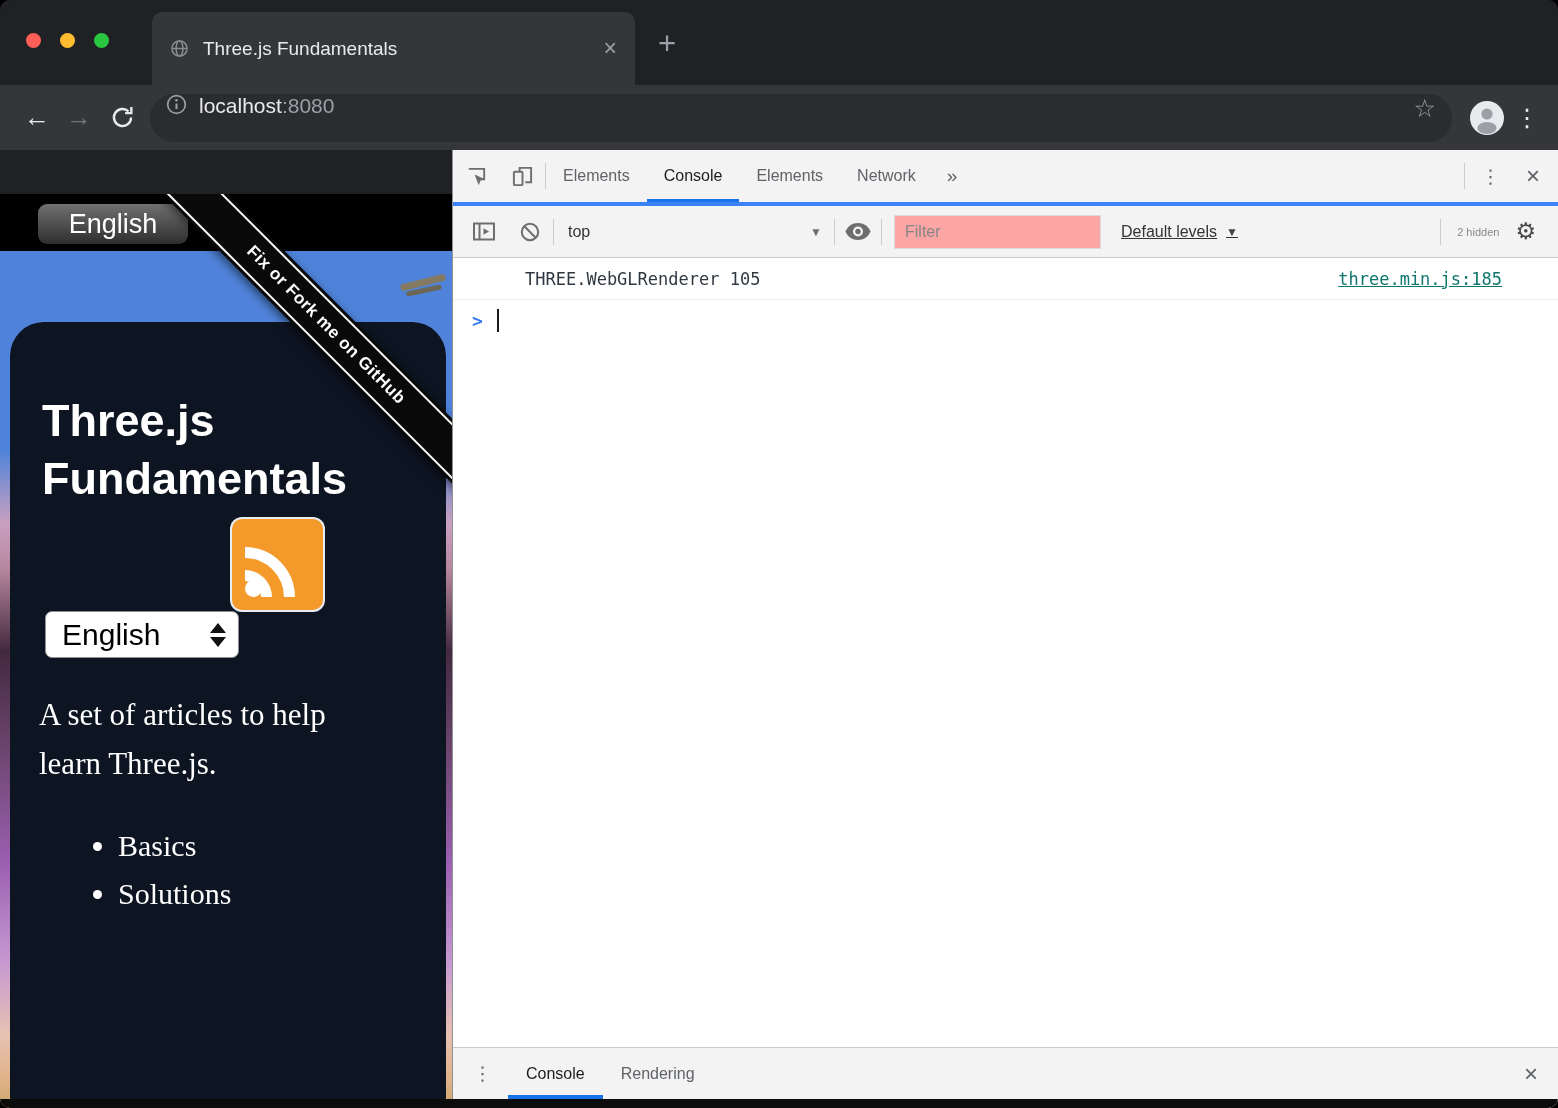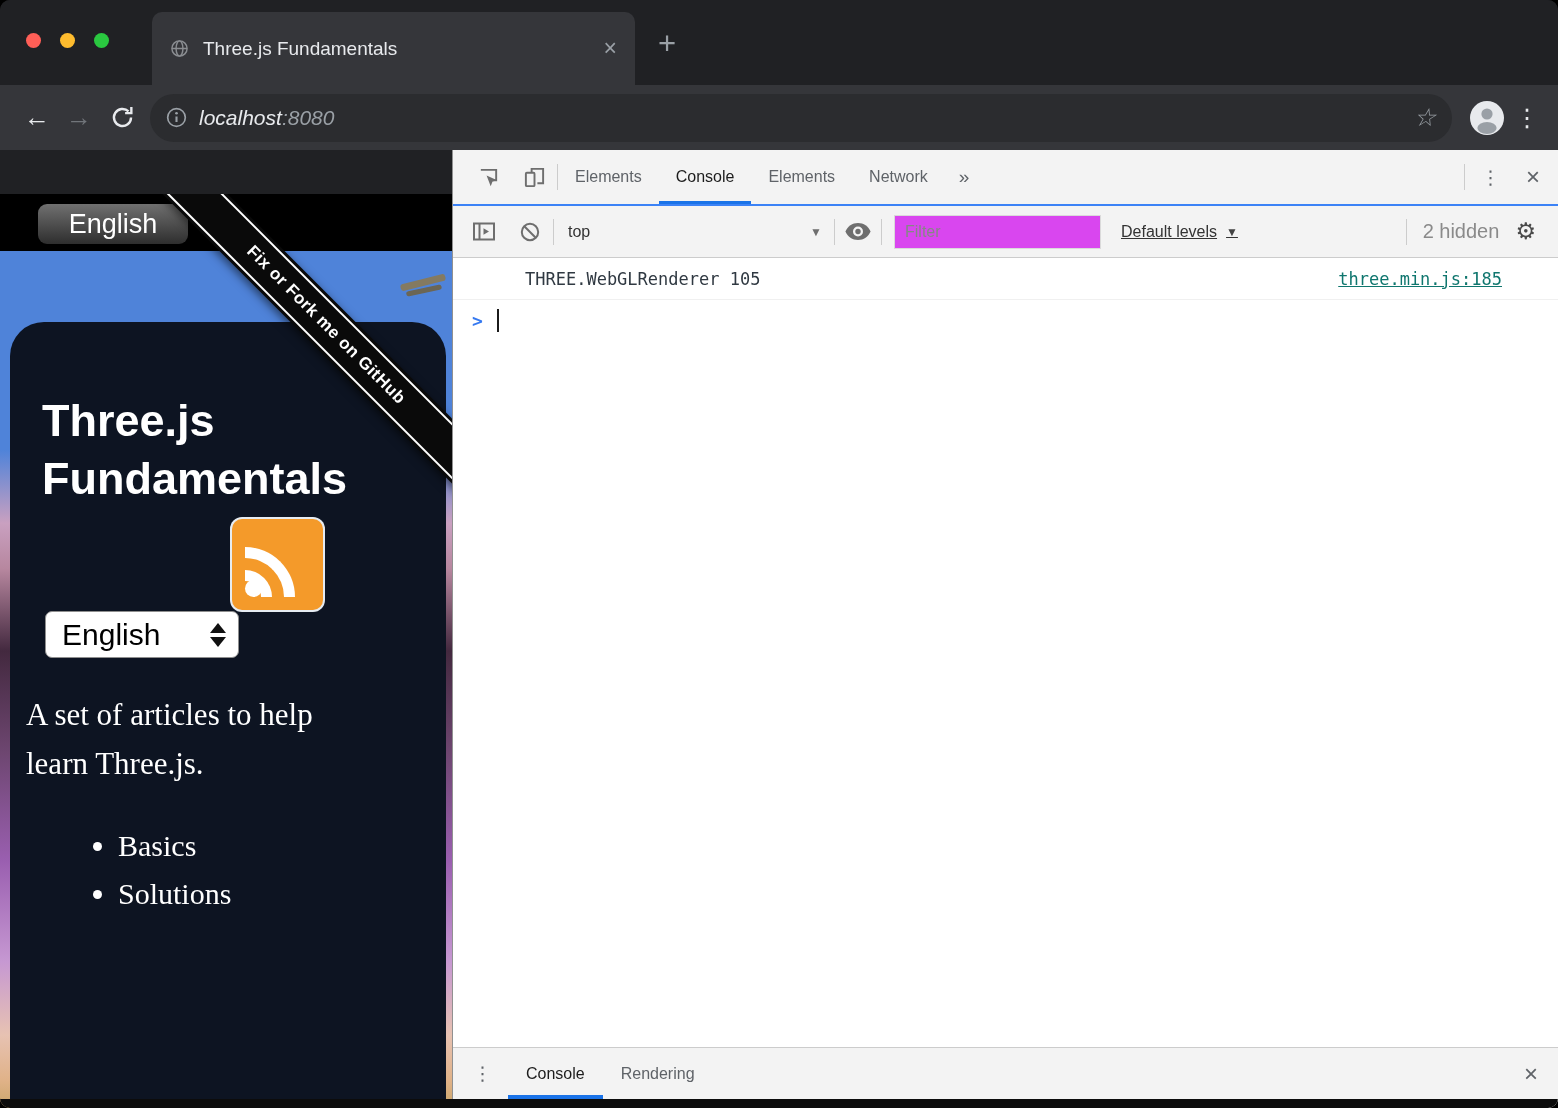"localhost:8080" .omnibox { align-items: center -> none; font-style: italic -> none }
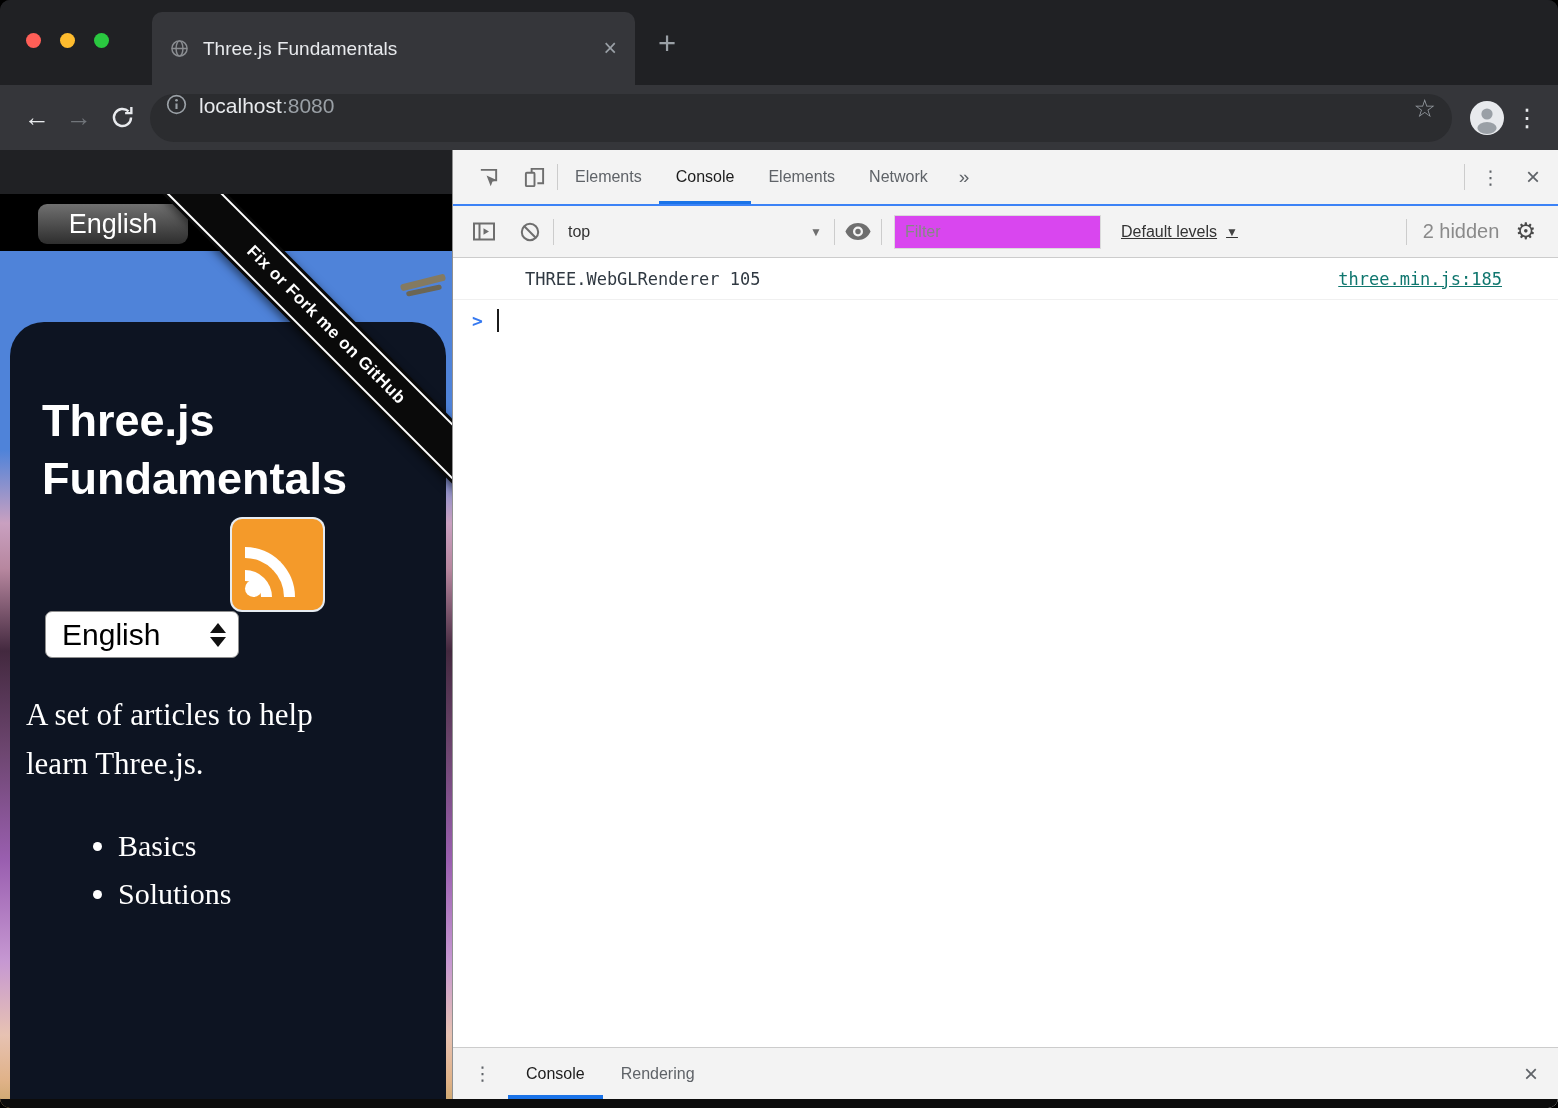"Elements" .dt-tabs { border-bottom: 2px solid #3b82f6 -> 4px solid #3b82f6; padding-left: 12px -> none }
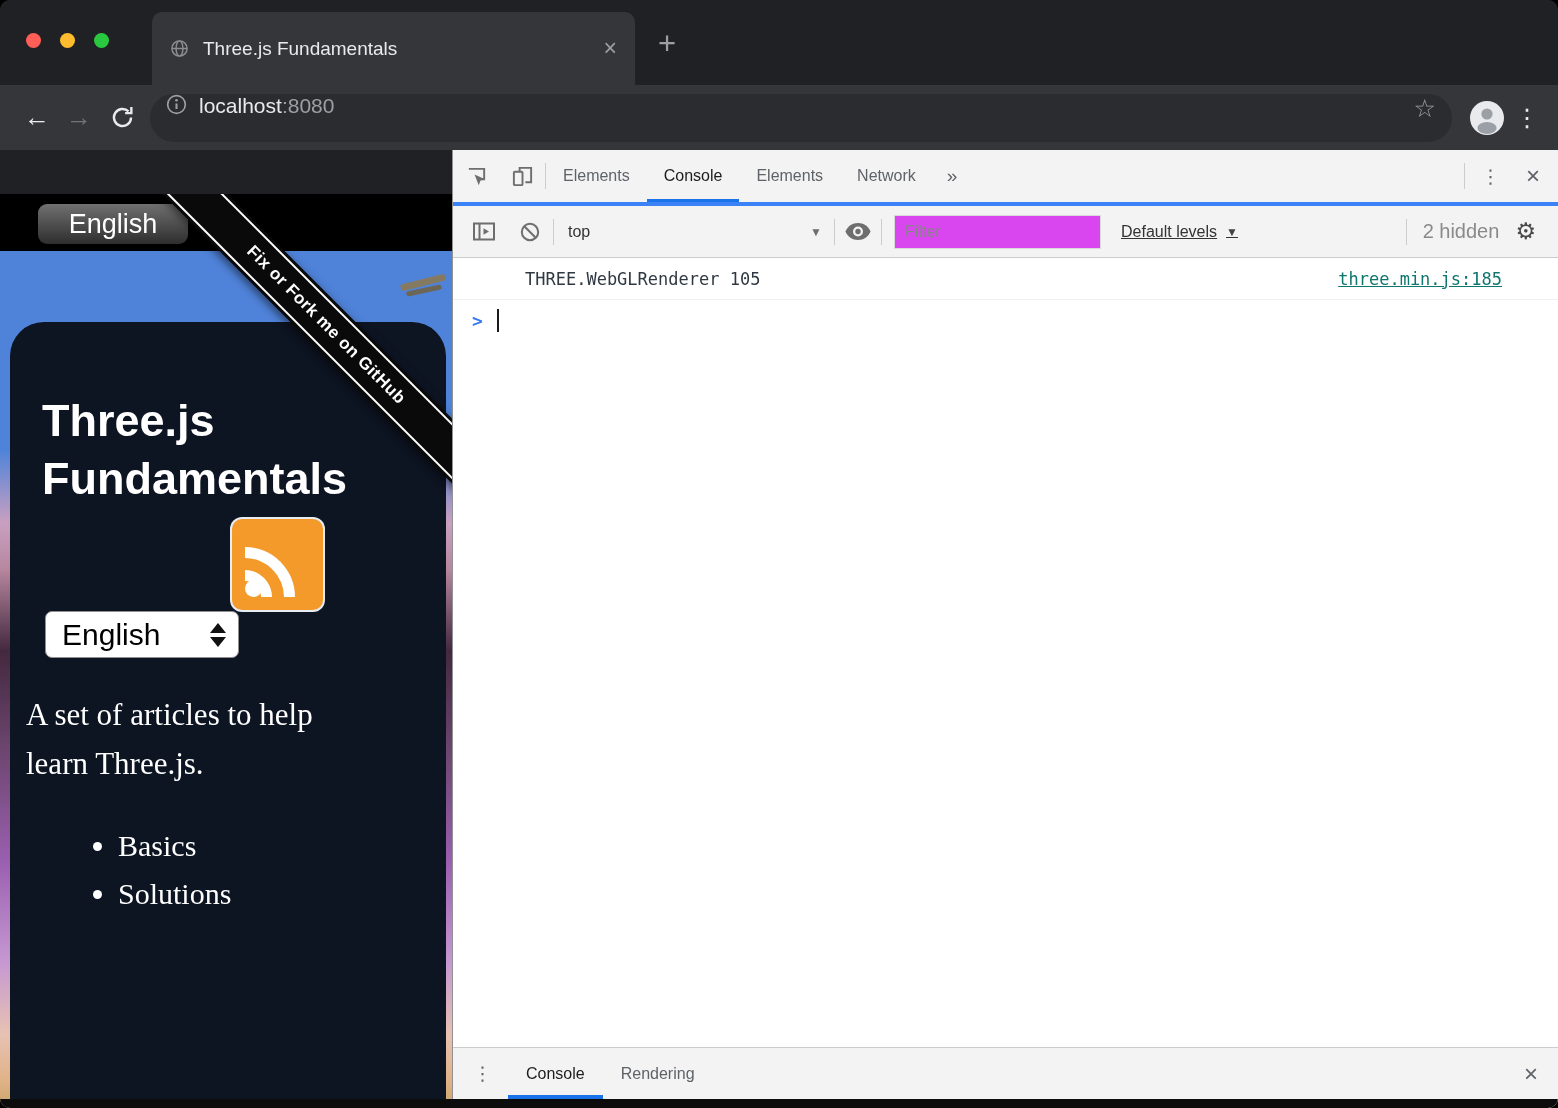"Filter" .filter-input { background: #d946ef -> #fca5a5 }
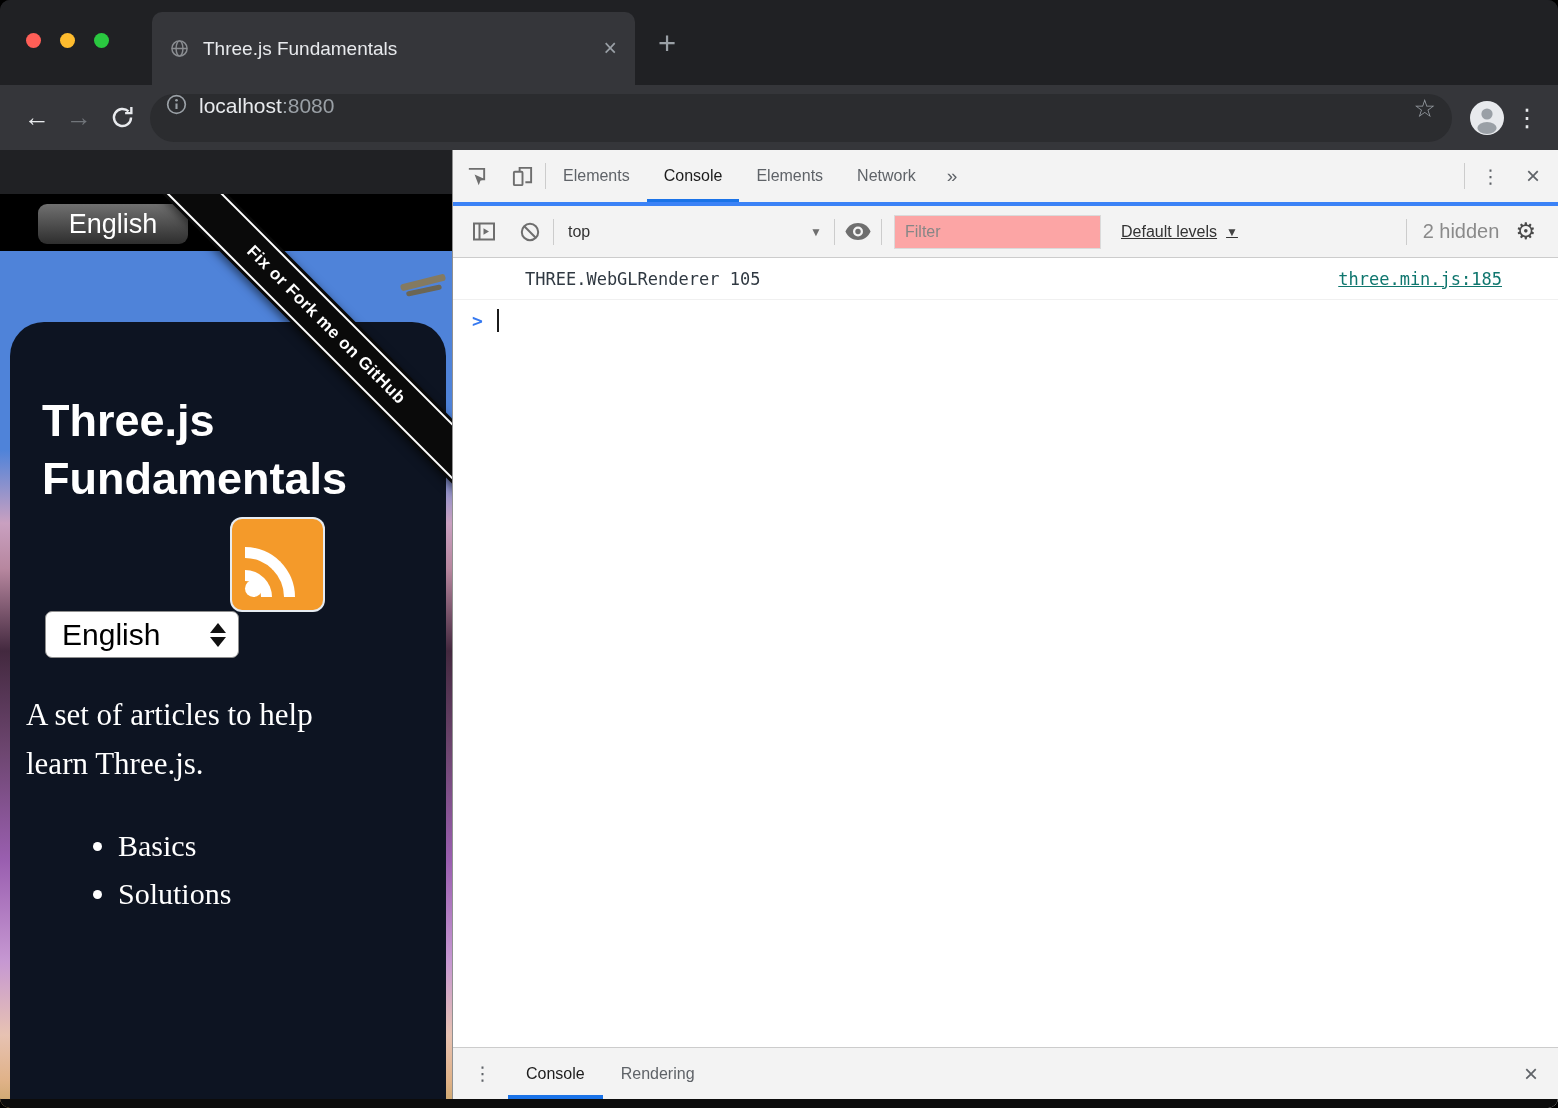"2 hidden" .hidden-count { font-size: 20px -> 11px }
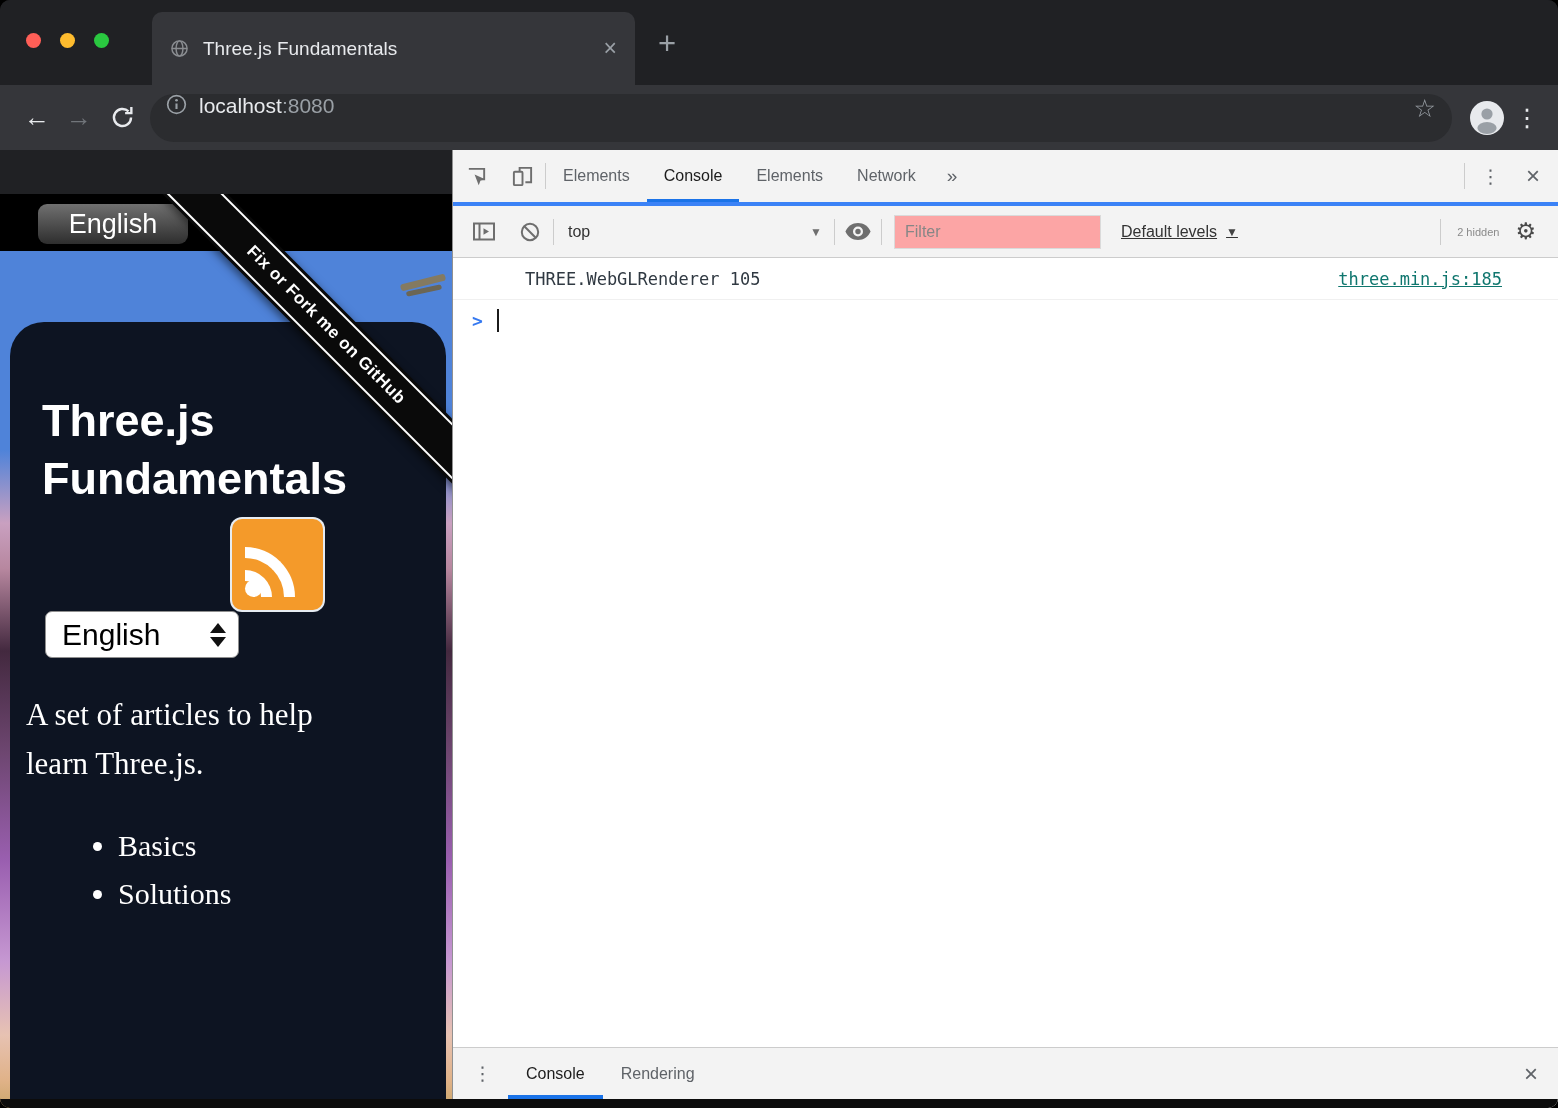"A set of articles to" .tagline { left: 16px -> 29px }
